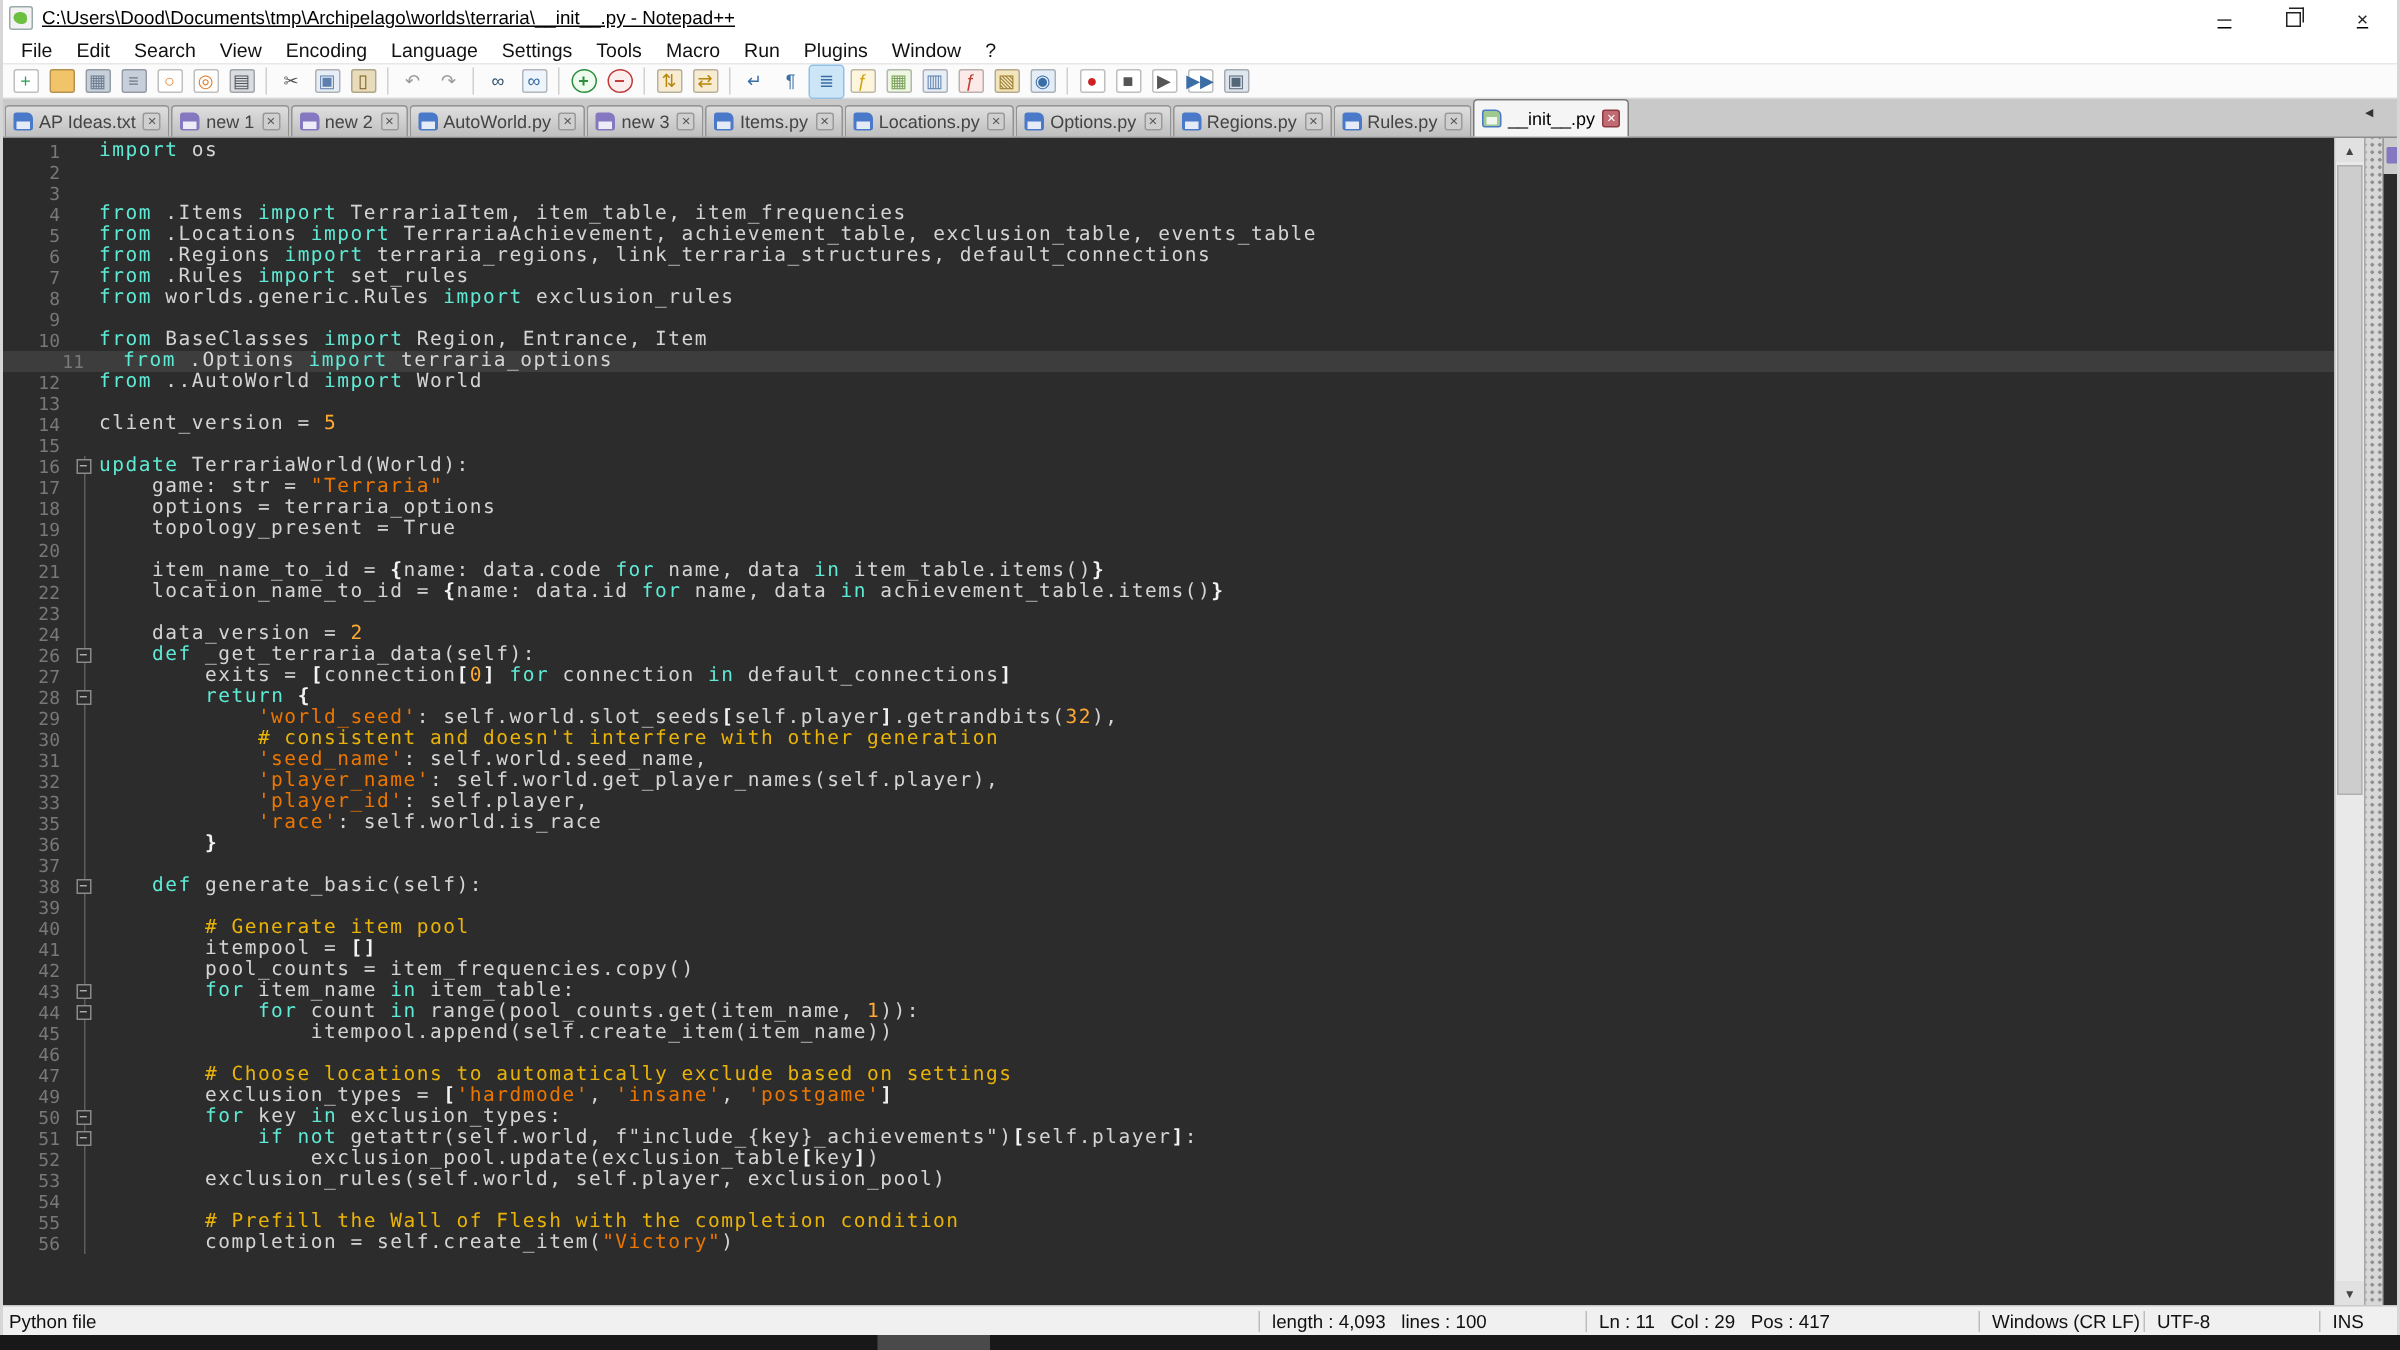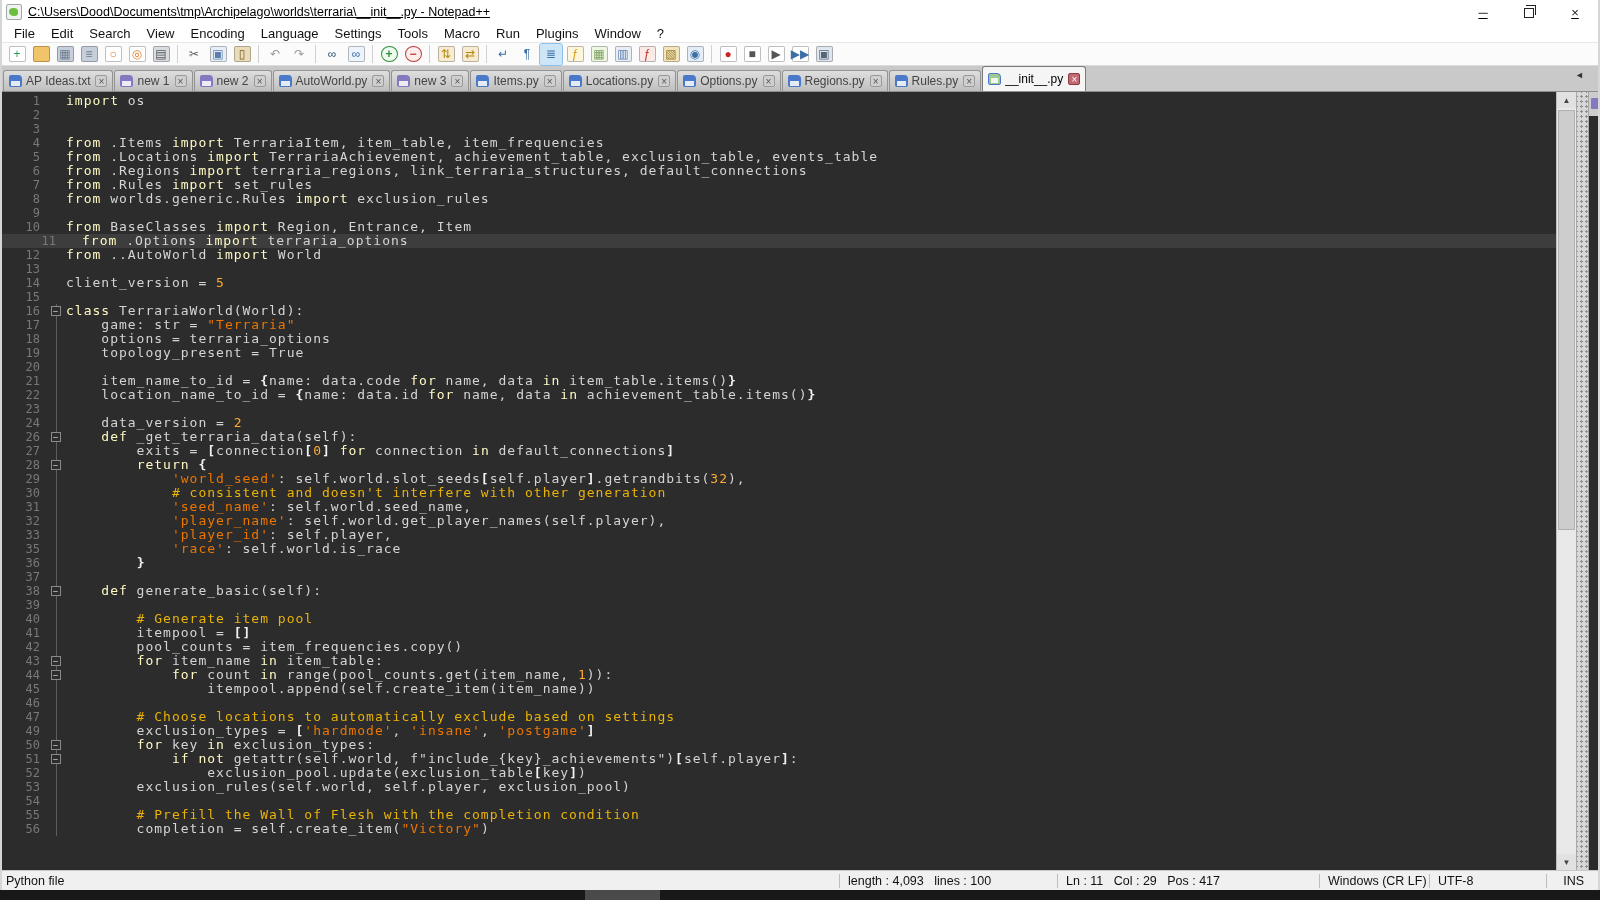"import" .k { color: #fef9c3 -> #5eead4 }
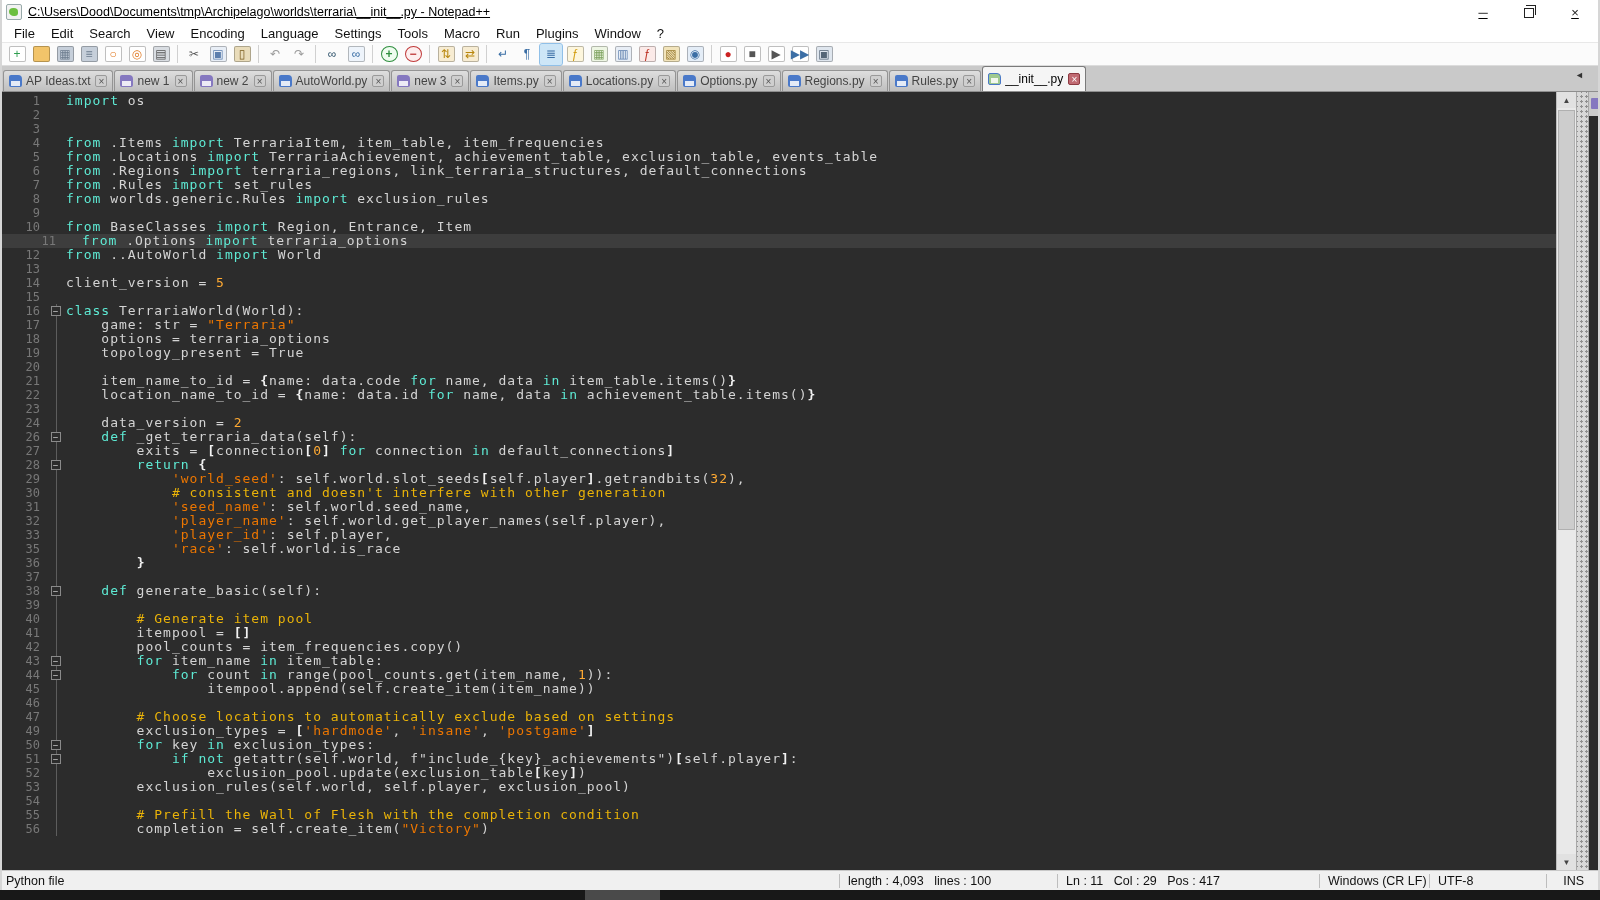"class" span.k { text: class -> update }
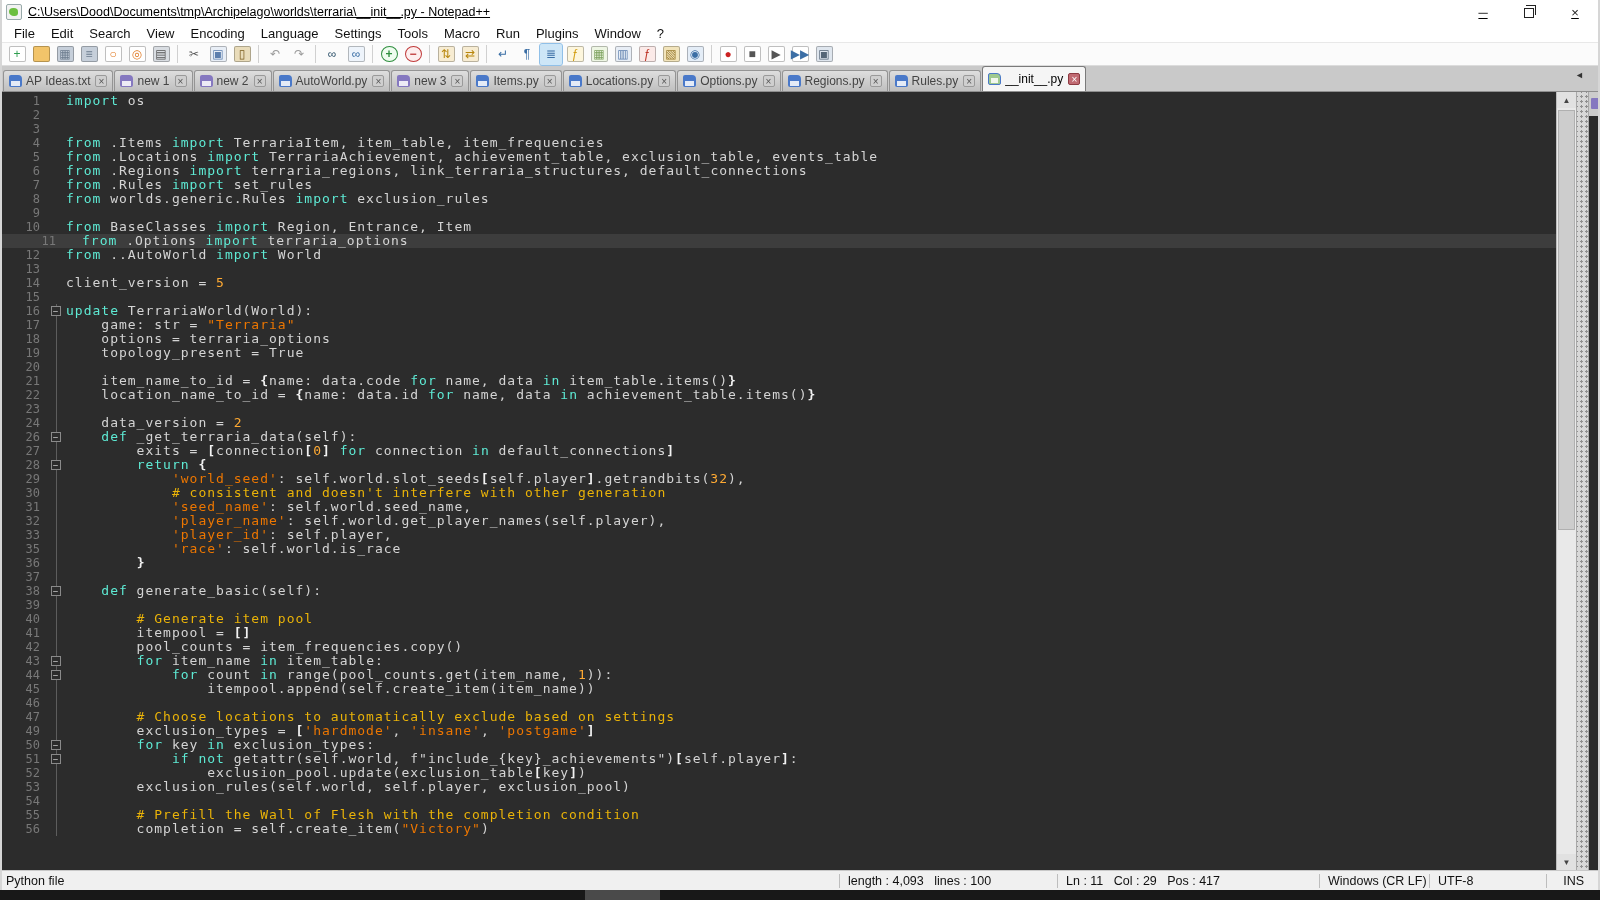"INS" .sb-ins { text-align: right -> left }
